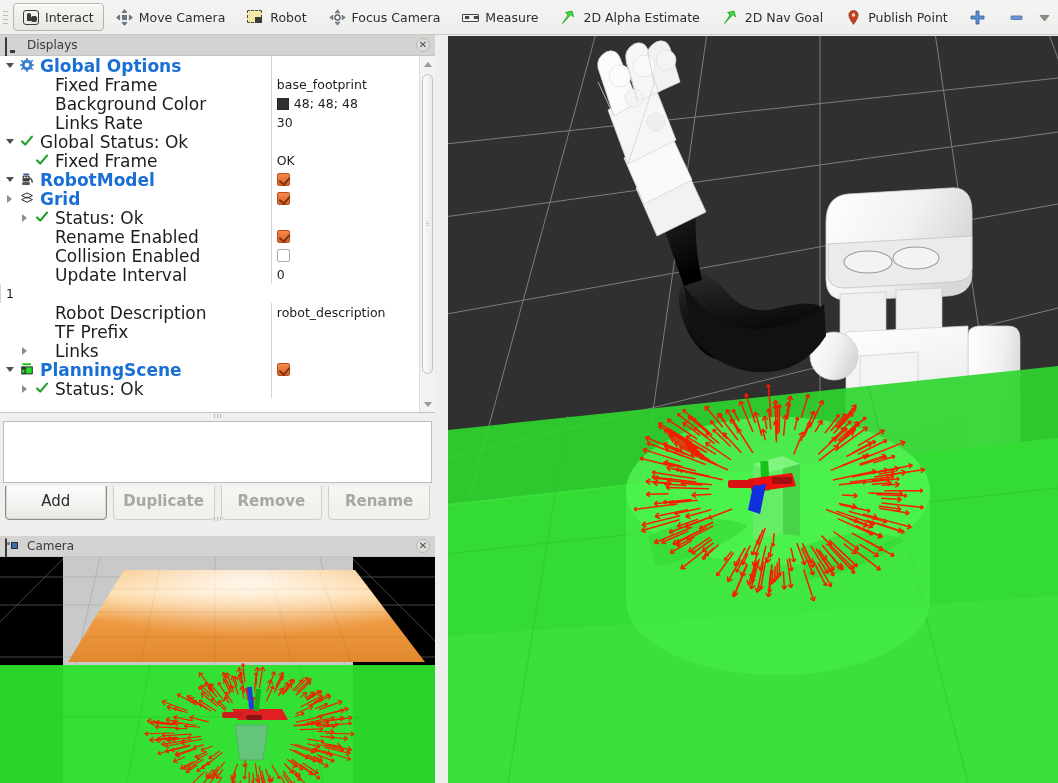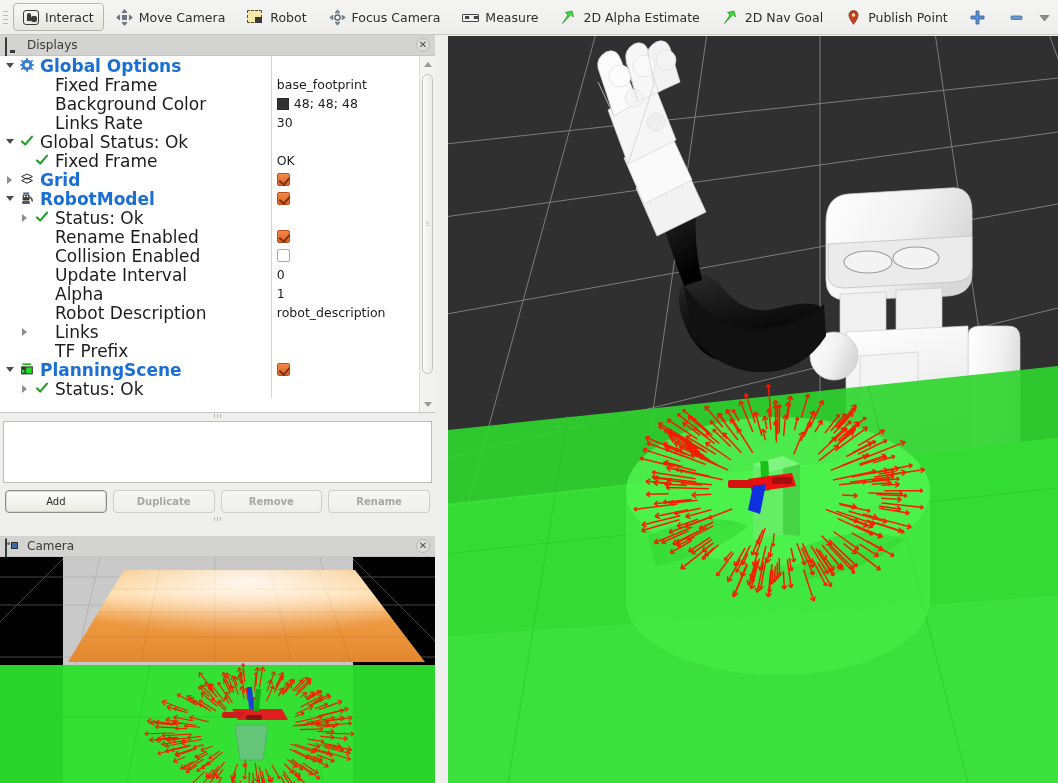"Grid" div.trow { order: before "RobotModel" -> after "RobotModel" }
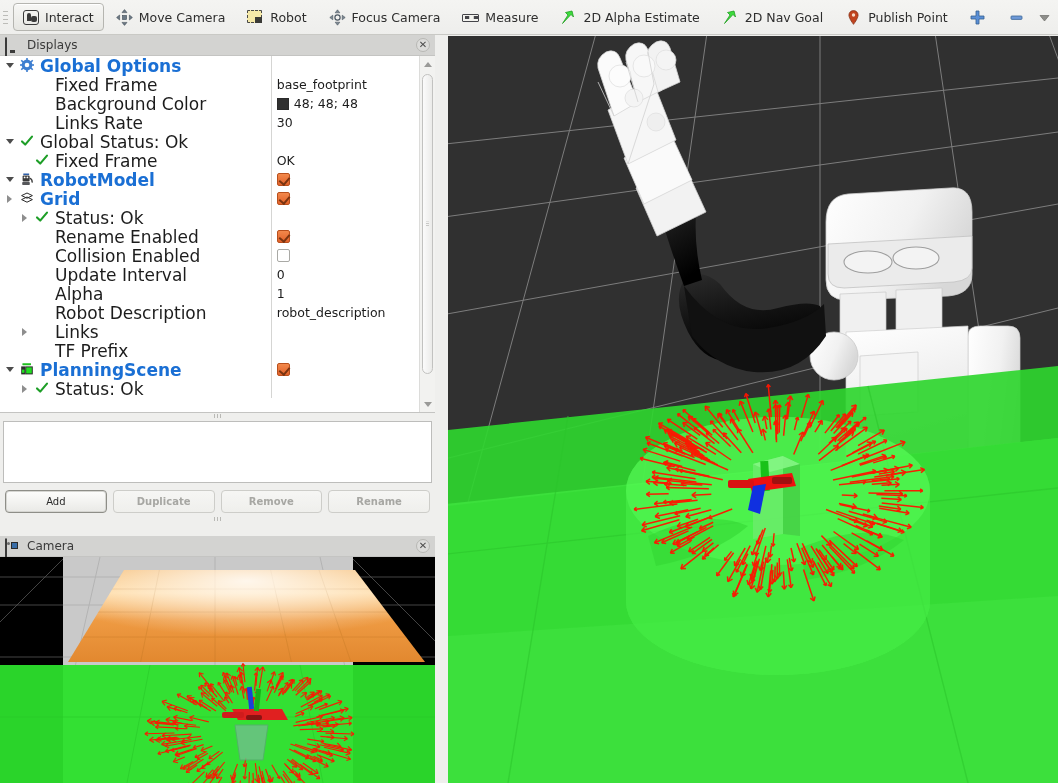"Alpha" div.tname { html: <div> <span></span> <span></span> <span>Alpha</span> </div> -> none }
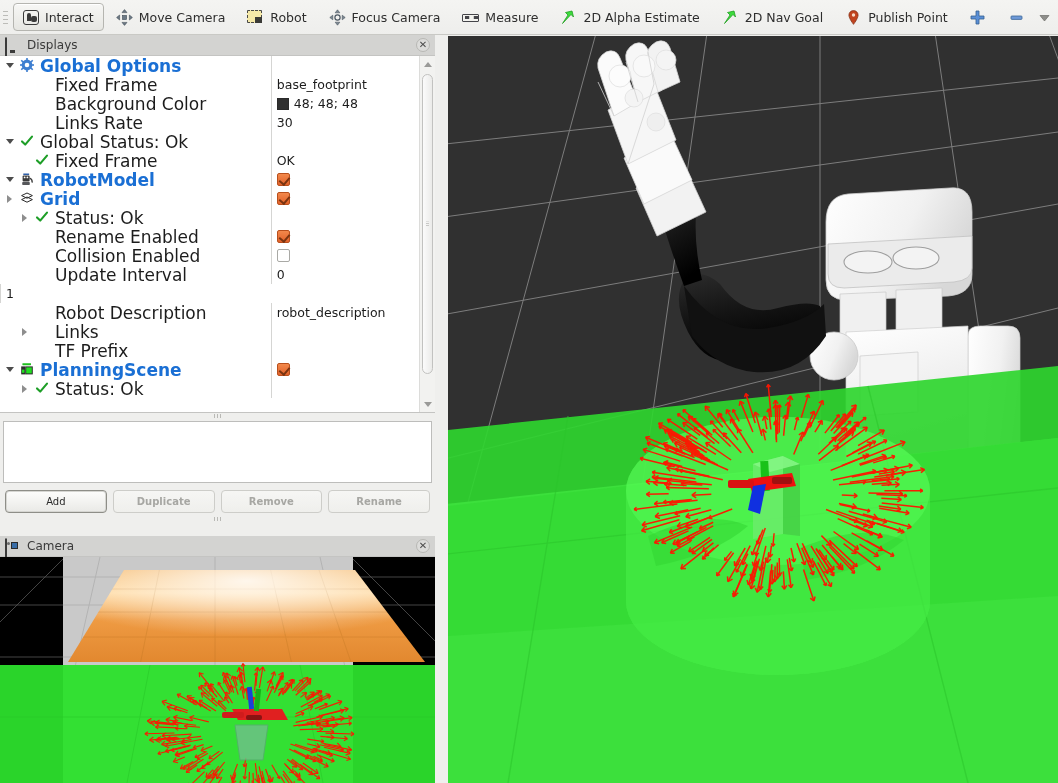"Links" div.trow { order: before "TF Prefix" -> after "TF Prefix" }
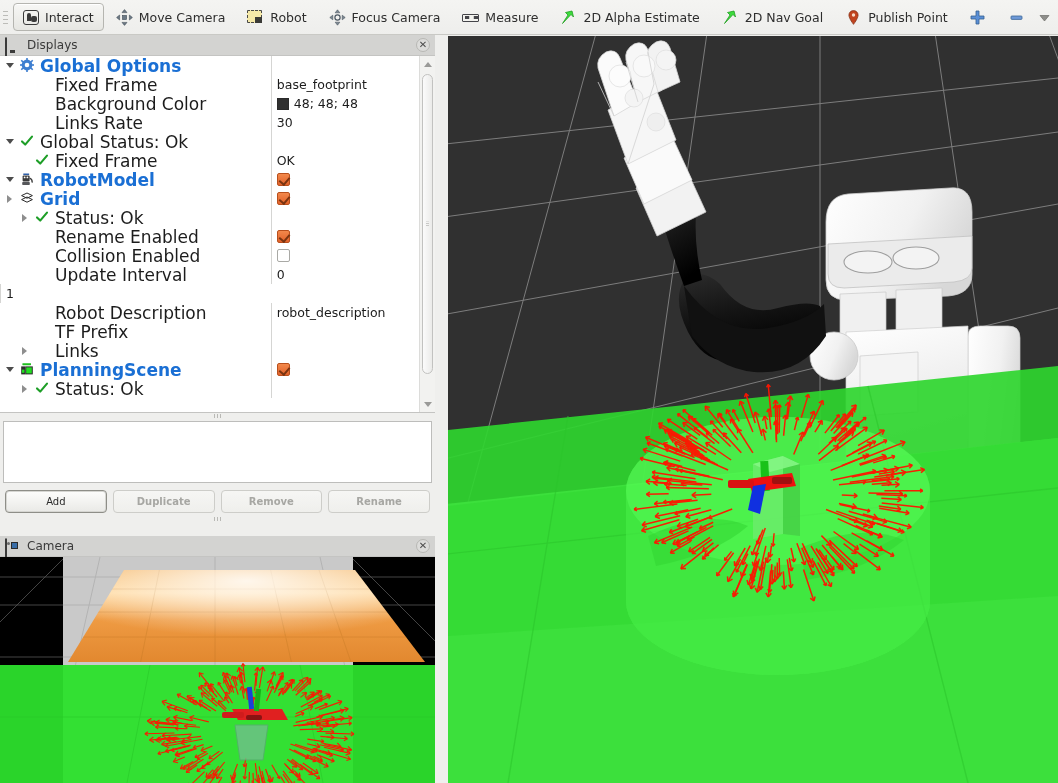"Add" .btn { font-size: 10px -> 15px; height: 23px -> 37px }
